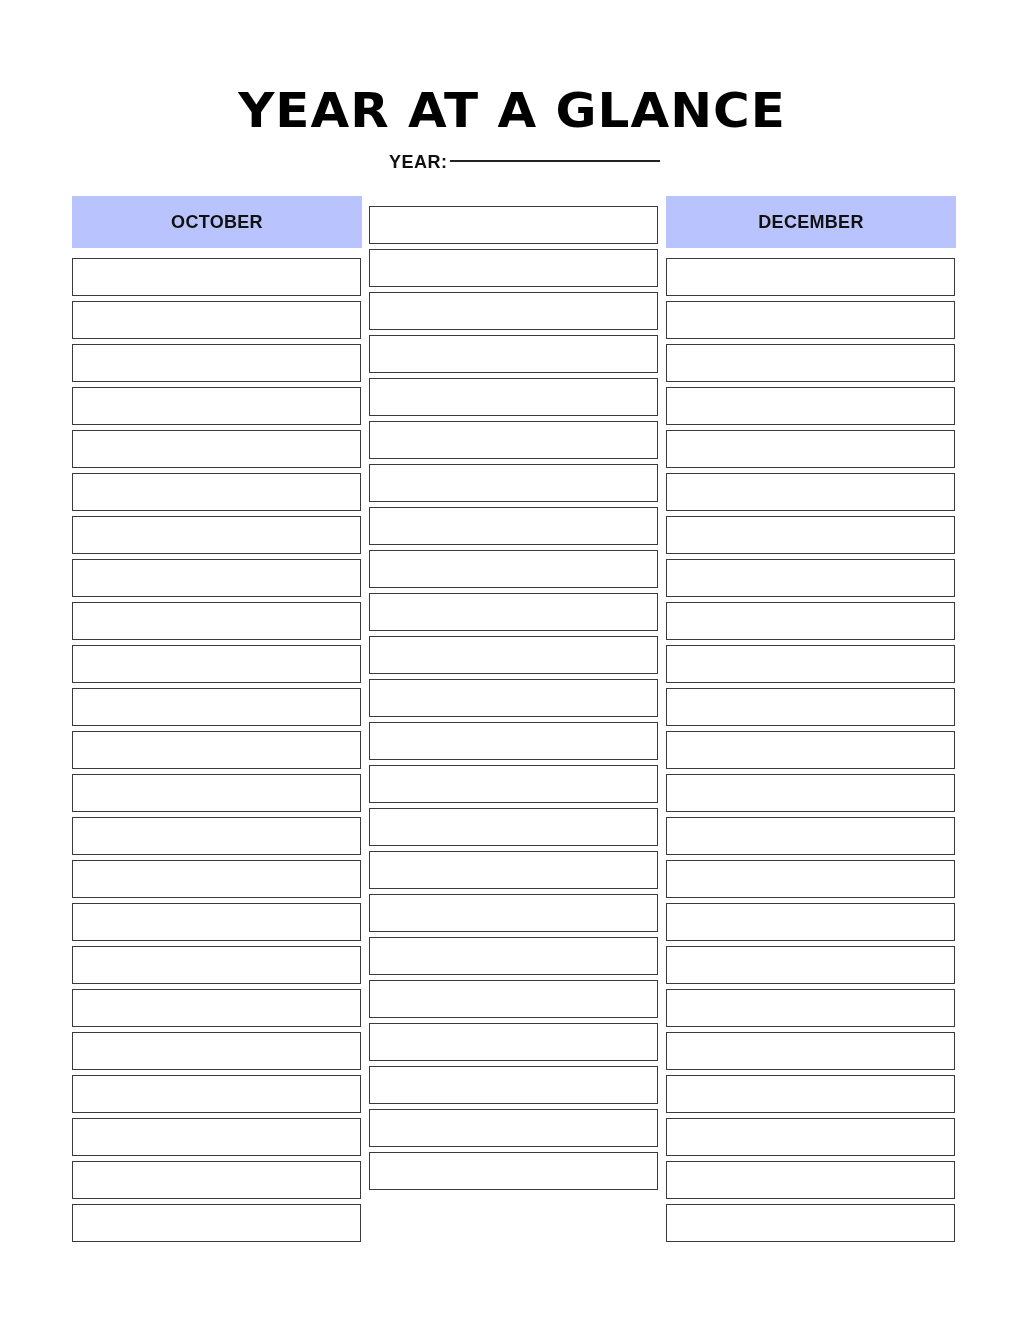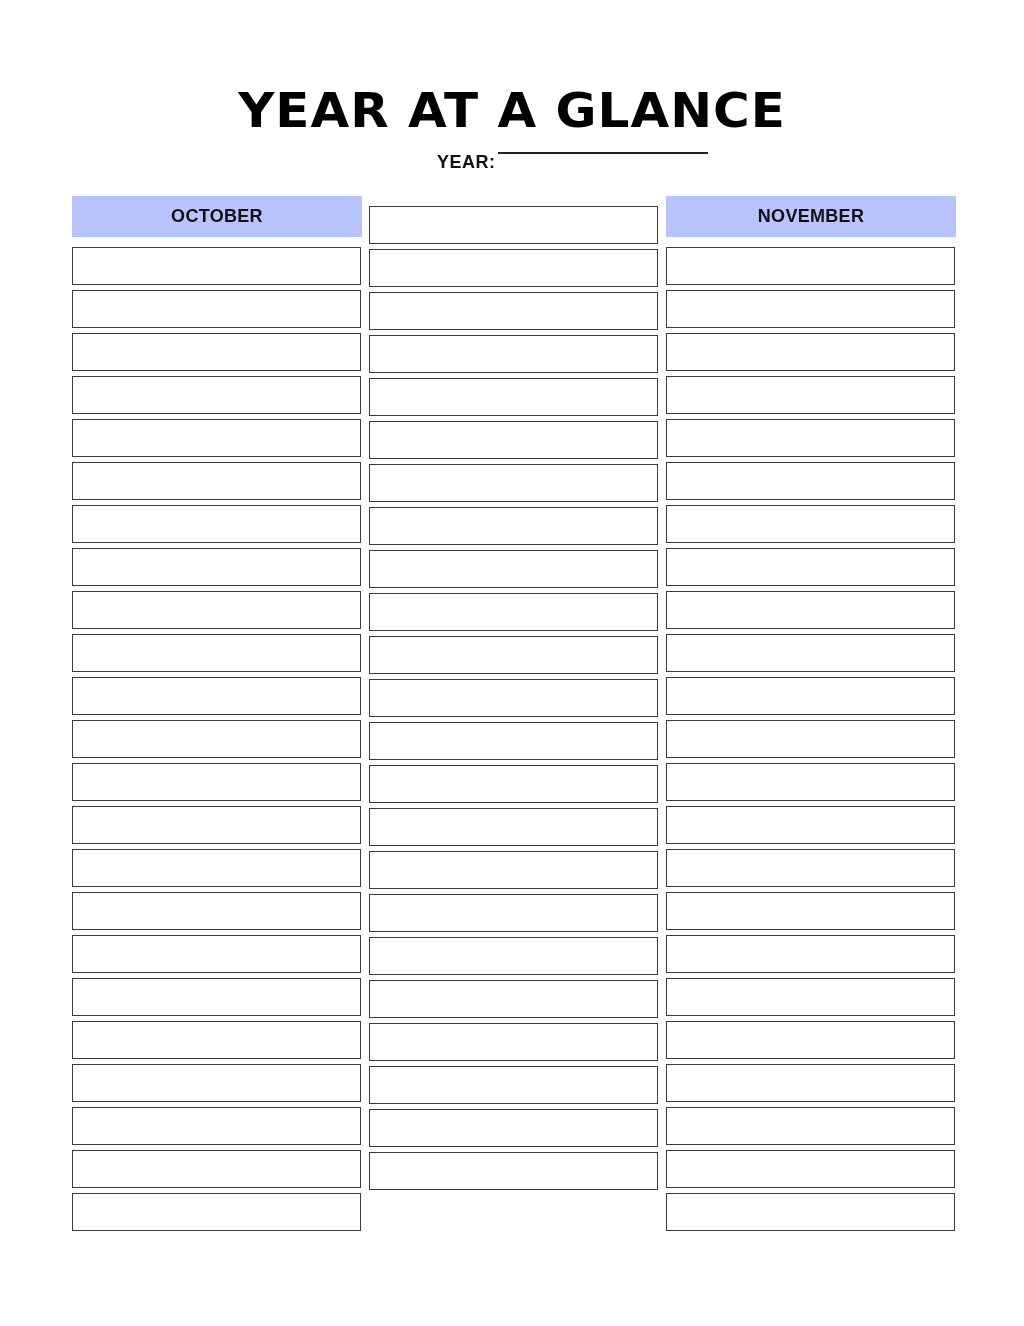"YEAR:" .year-line { align-items: flex-start -> center; margin-left: 48px -> none }
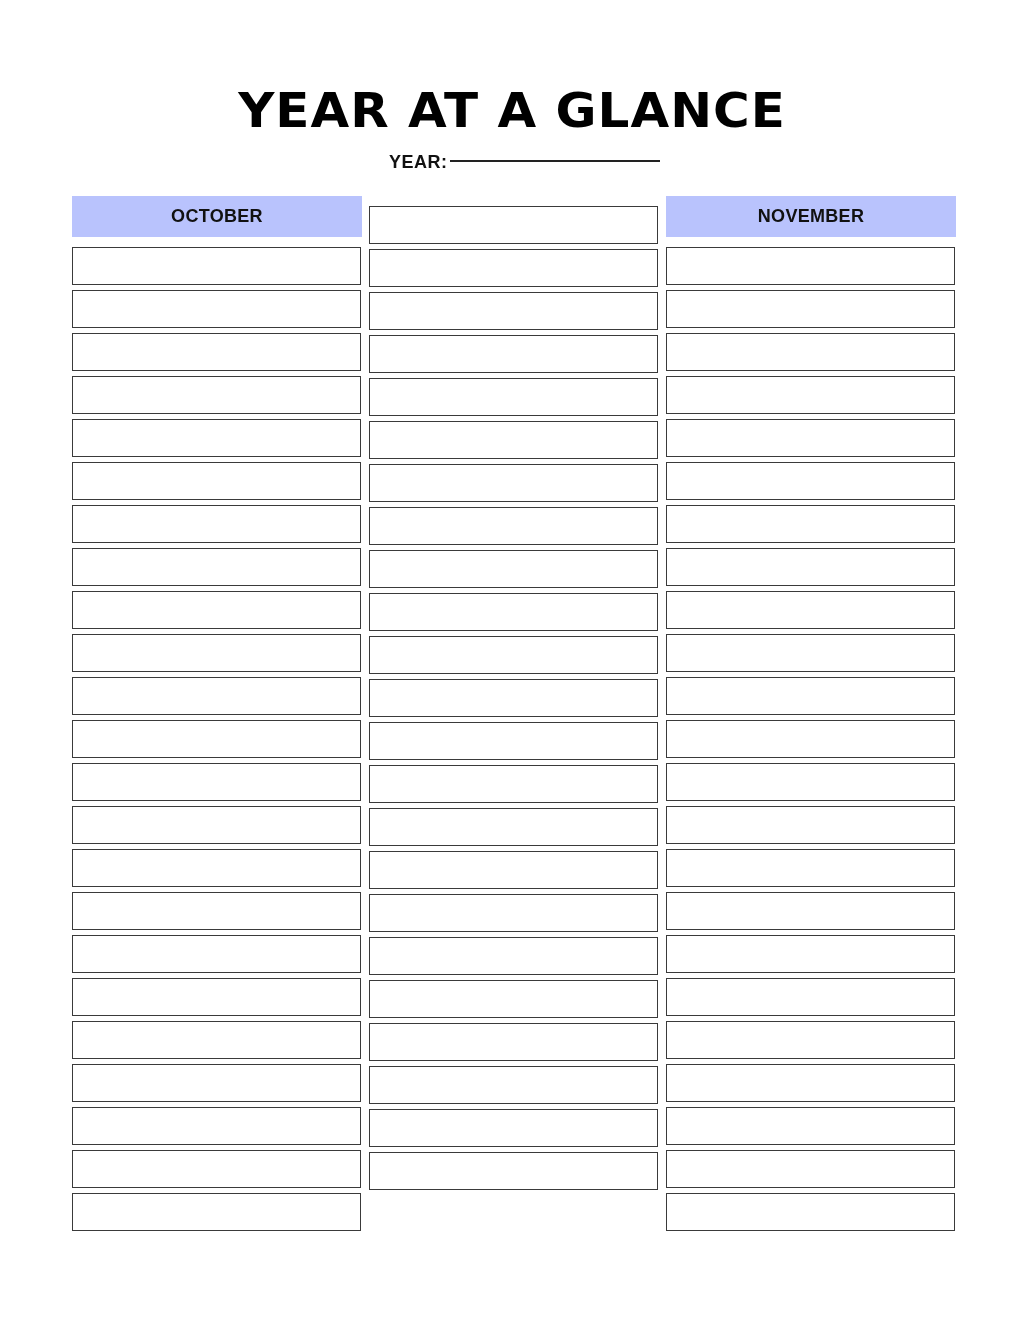"OCTOBER" .col-head { height: 41px -> 52px }
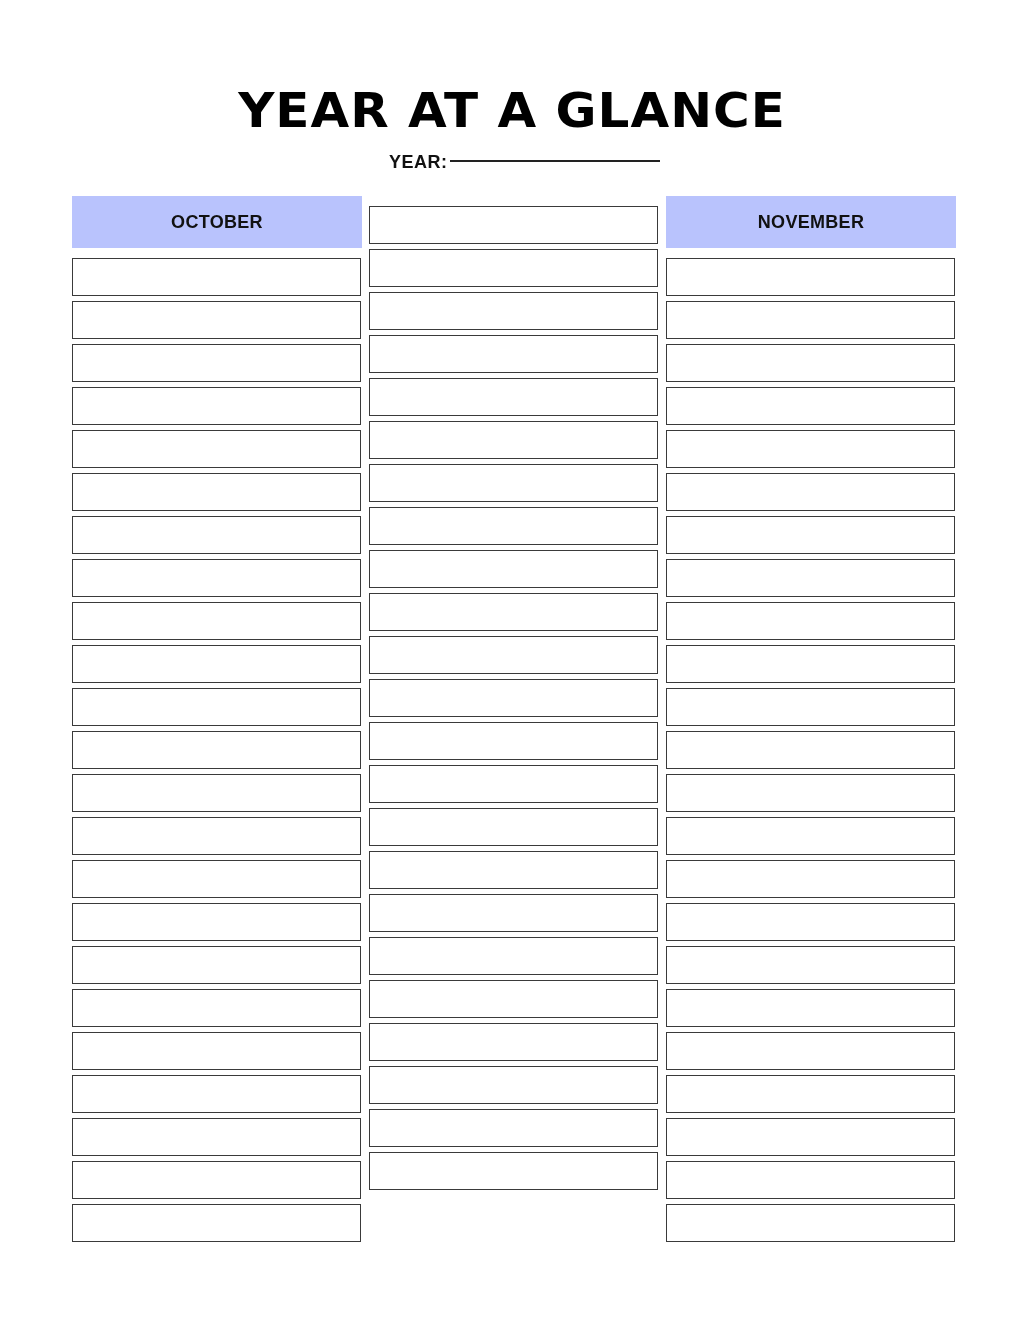"NOVEMBER" div.col-head { text: NOVEMBER -> DECEMBER }
